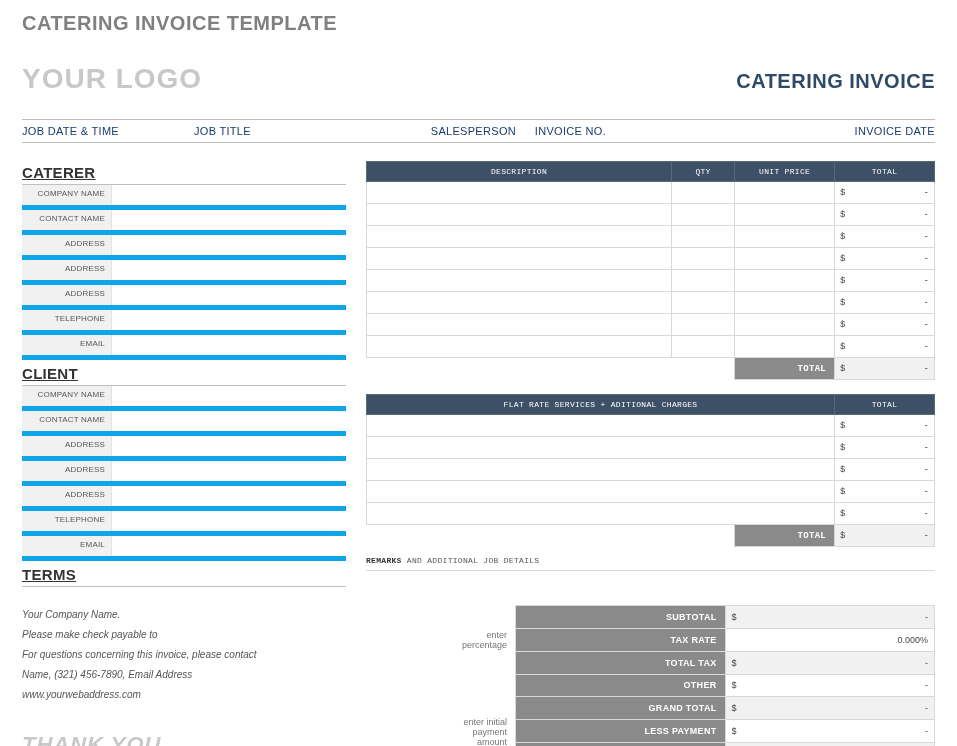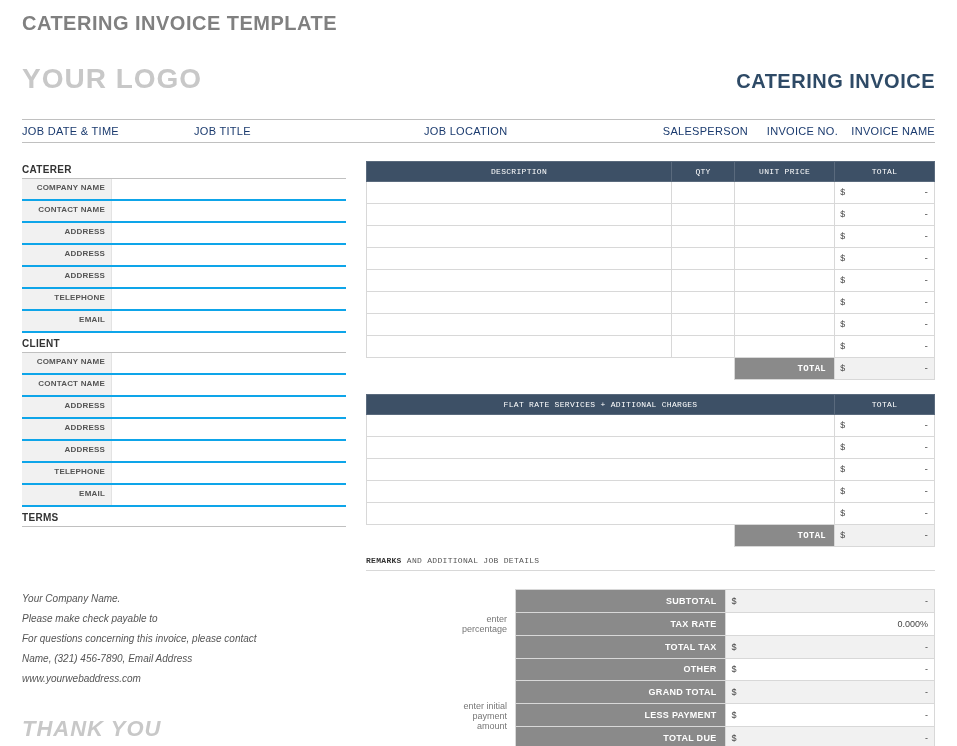"JOB LOCATION" div.c3 { html: <div>JOB LOCATION</div> -> none }
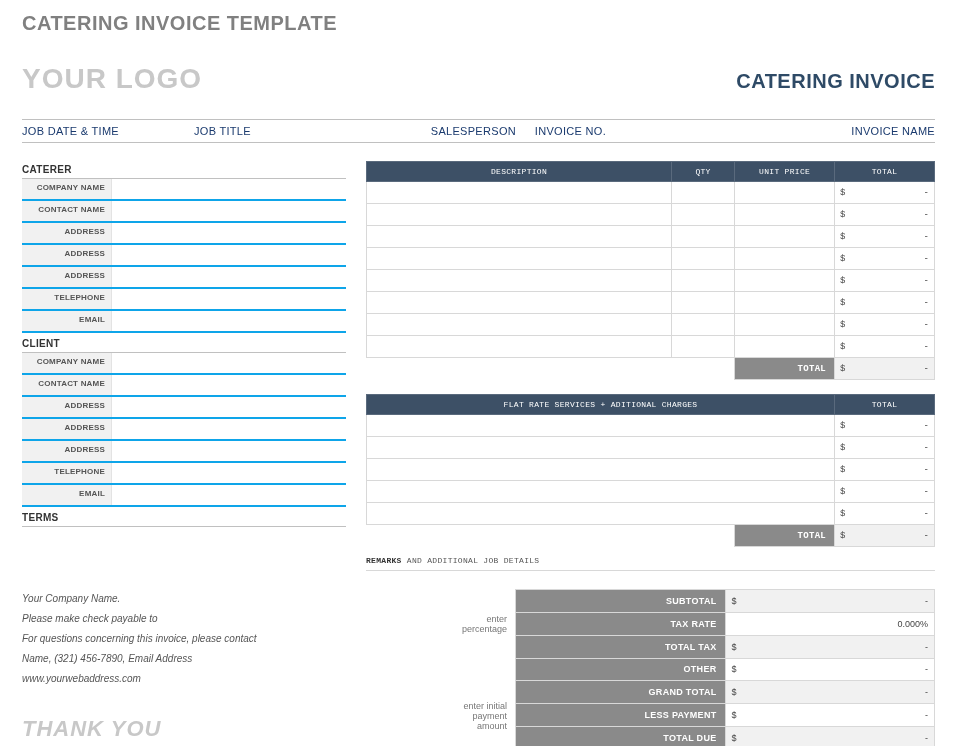"INVOICE NAME" div.c6 { text: NAME -> DATE }
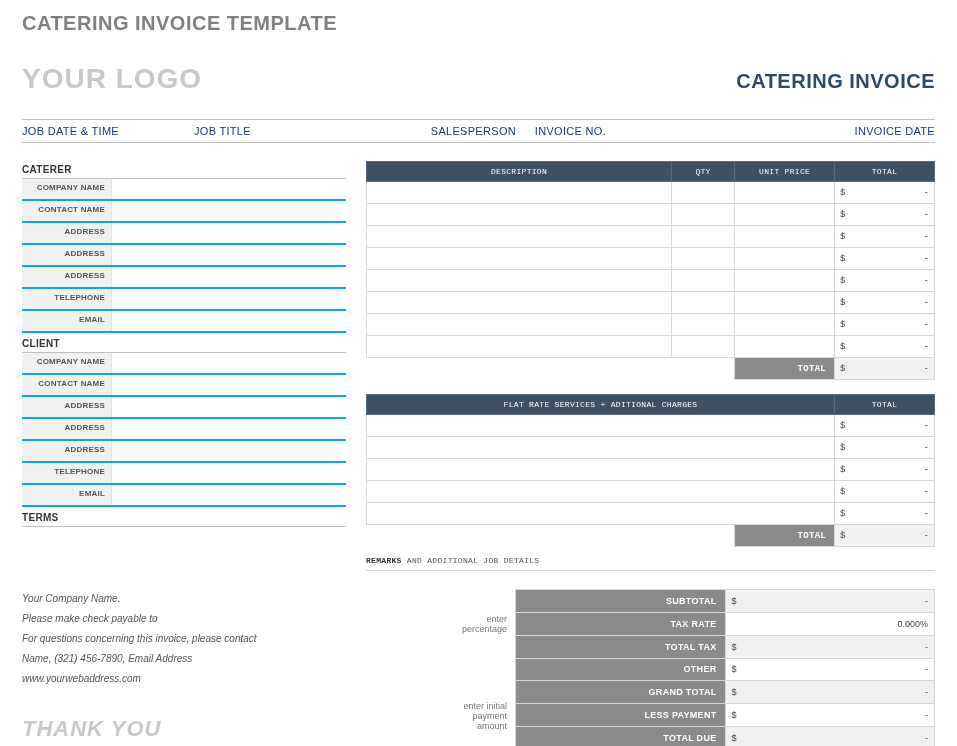"CATERER" .section-label { font-size: 10px -> 15px; text-decoration: none -> underline }
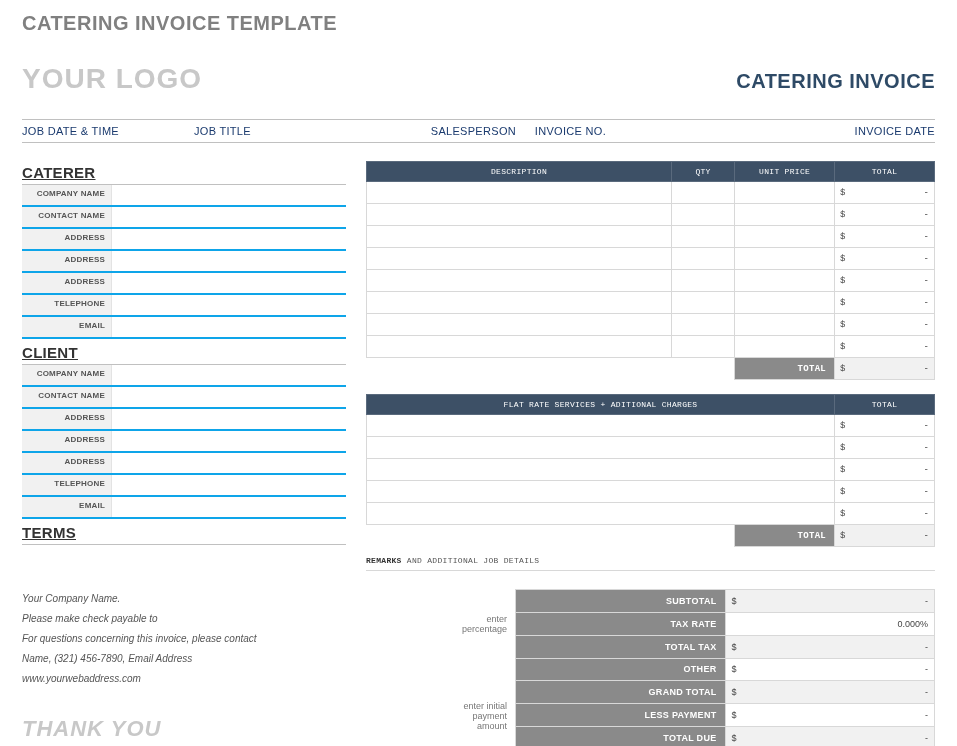"COMPANY NAME" .field-row { border-bottom: 2px solid #0ea5e9 -> 5px solid #0ea5e9; font-weight: bold -> none }
